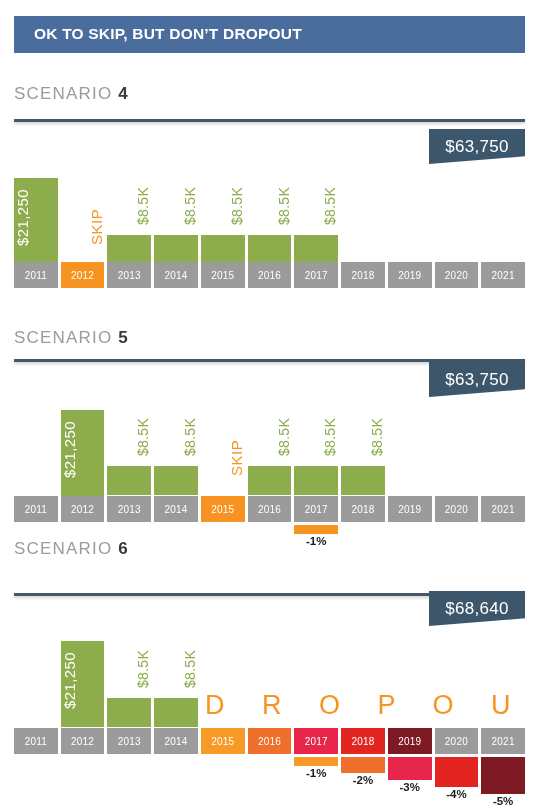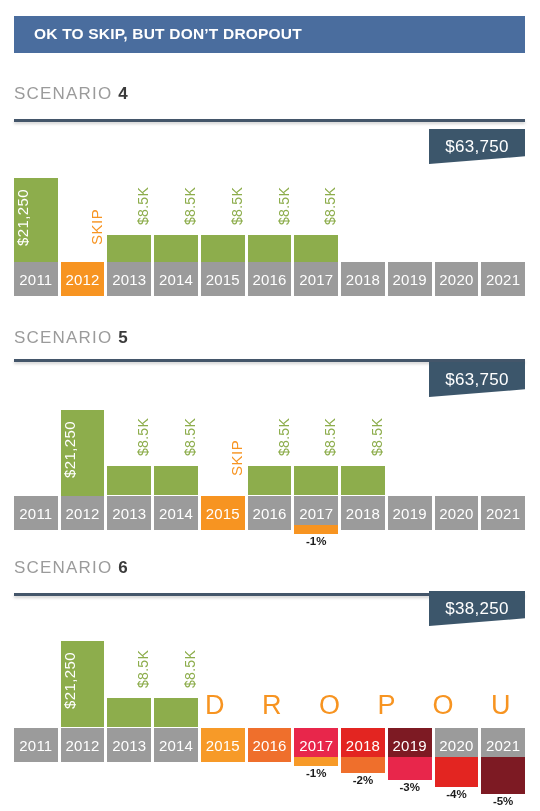"2011" .yr { font-size: 15px -> 10px; height: 34px -> 26px }
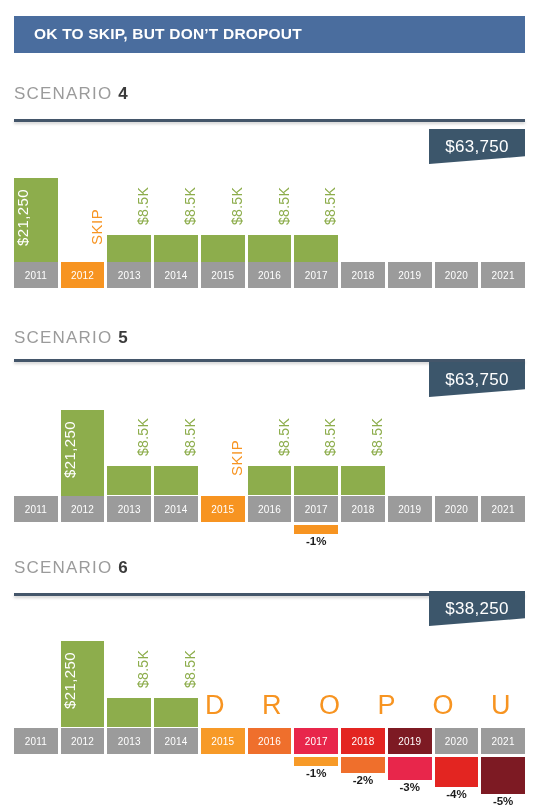"SCENARIO 6" div.sc-title { top: 558px -> 539px }
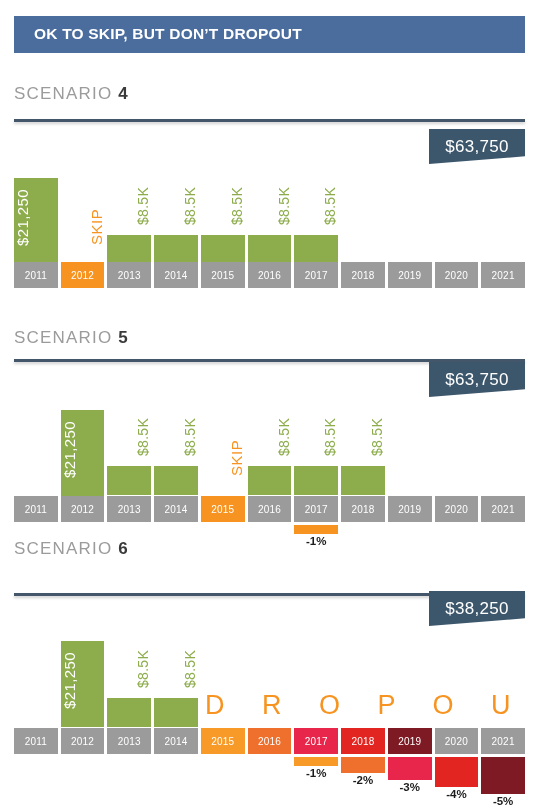"$38,250" span { text: $38,250 -> $68,640 }
